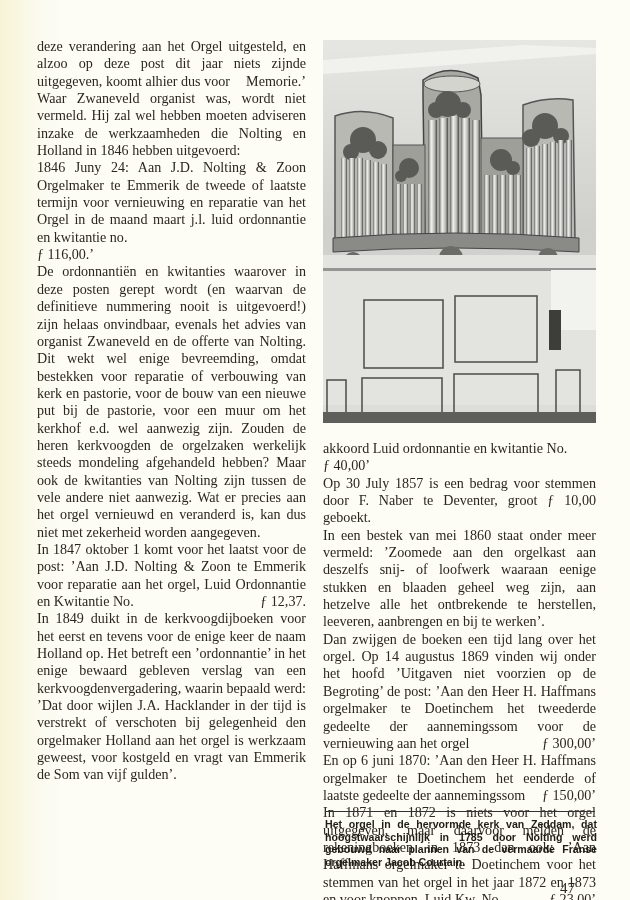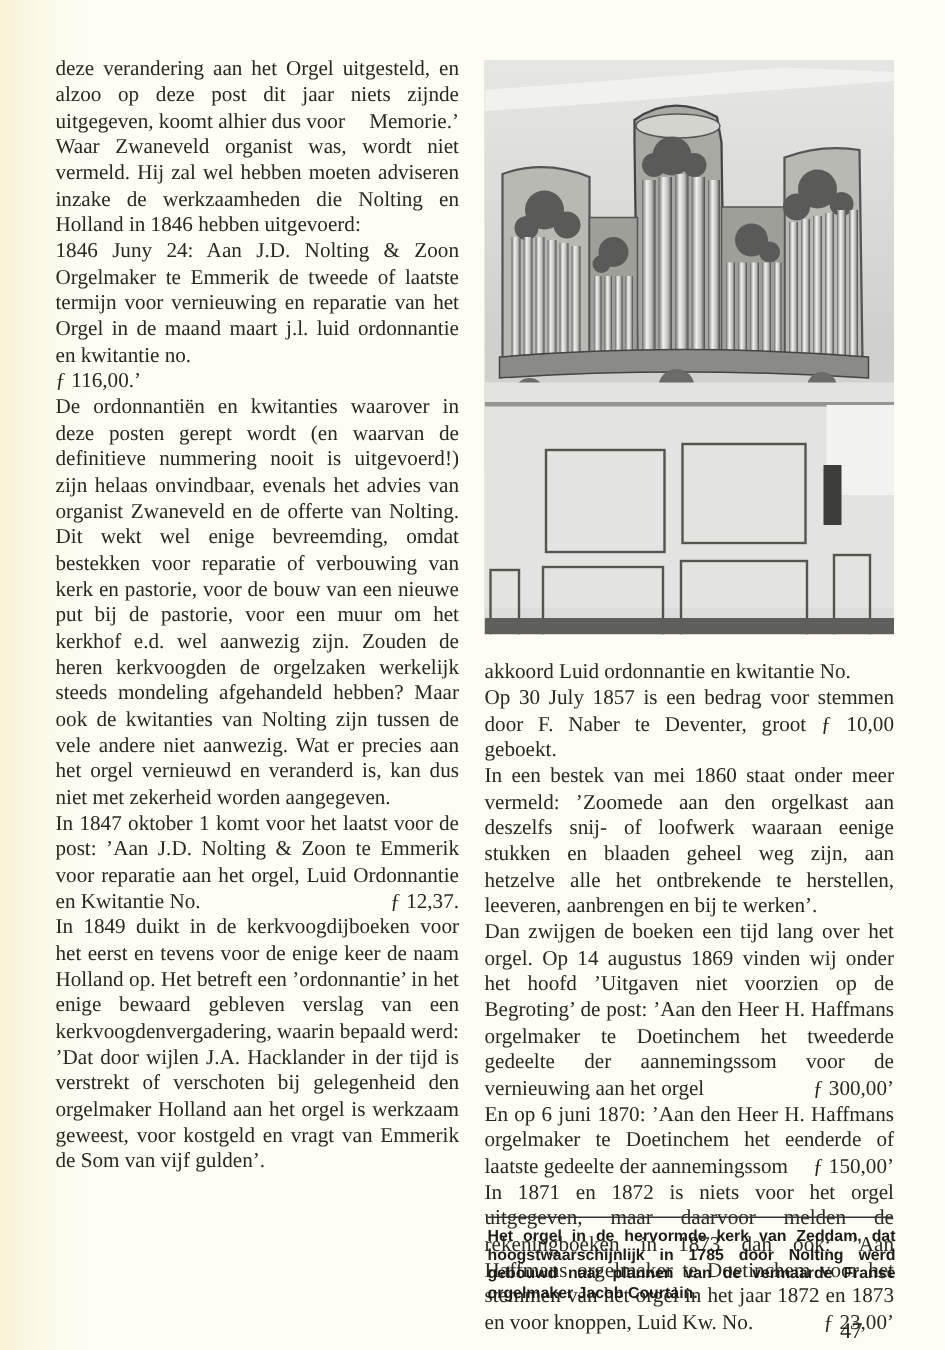"ƒ 40,00’" p.p { html: none -> <p>ƒ 40,00’</p> }
